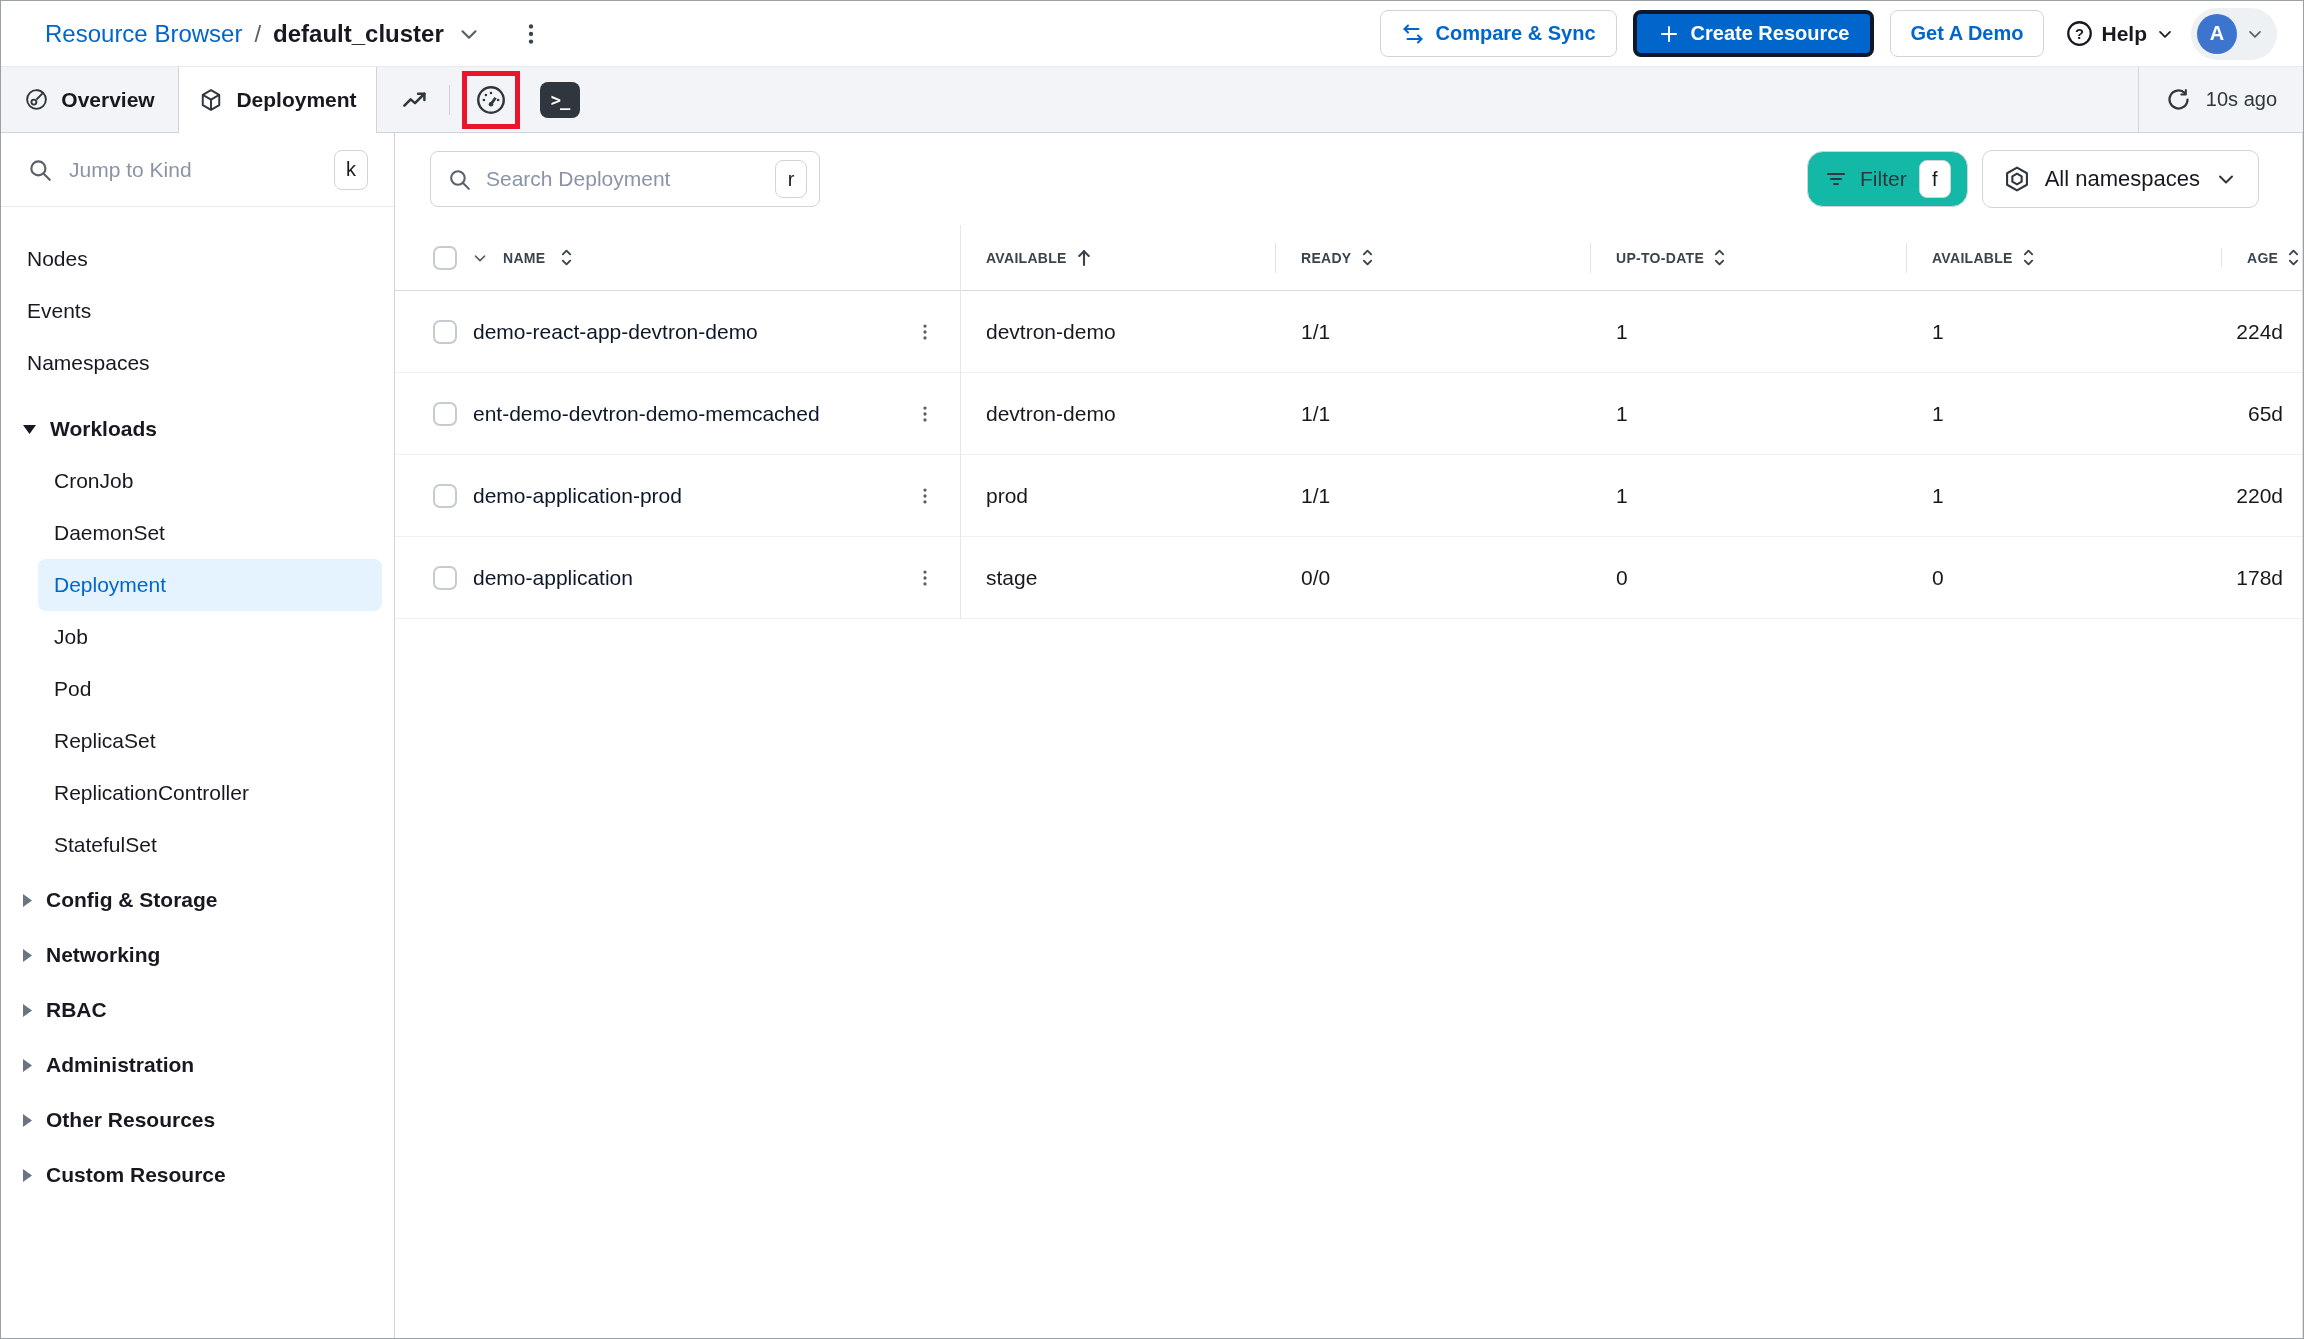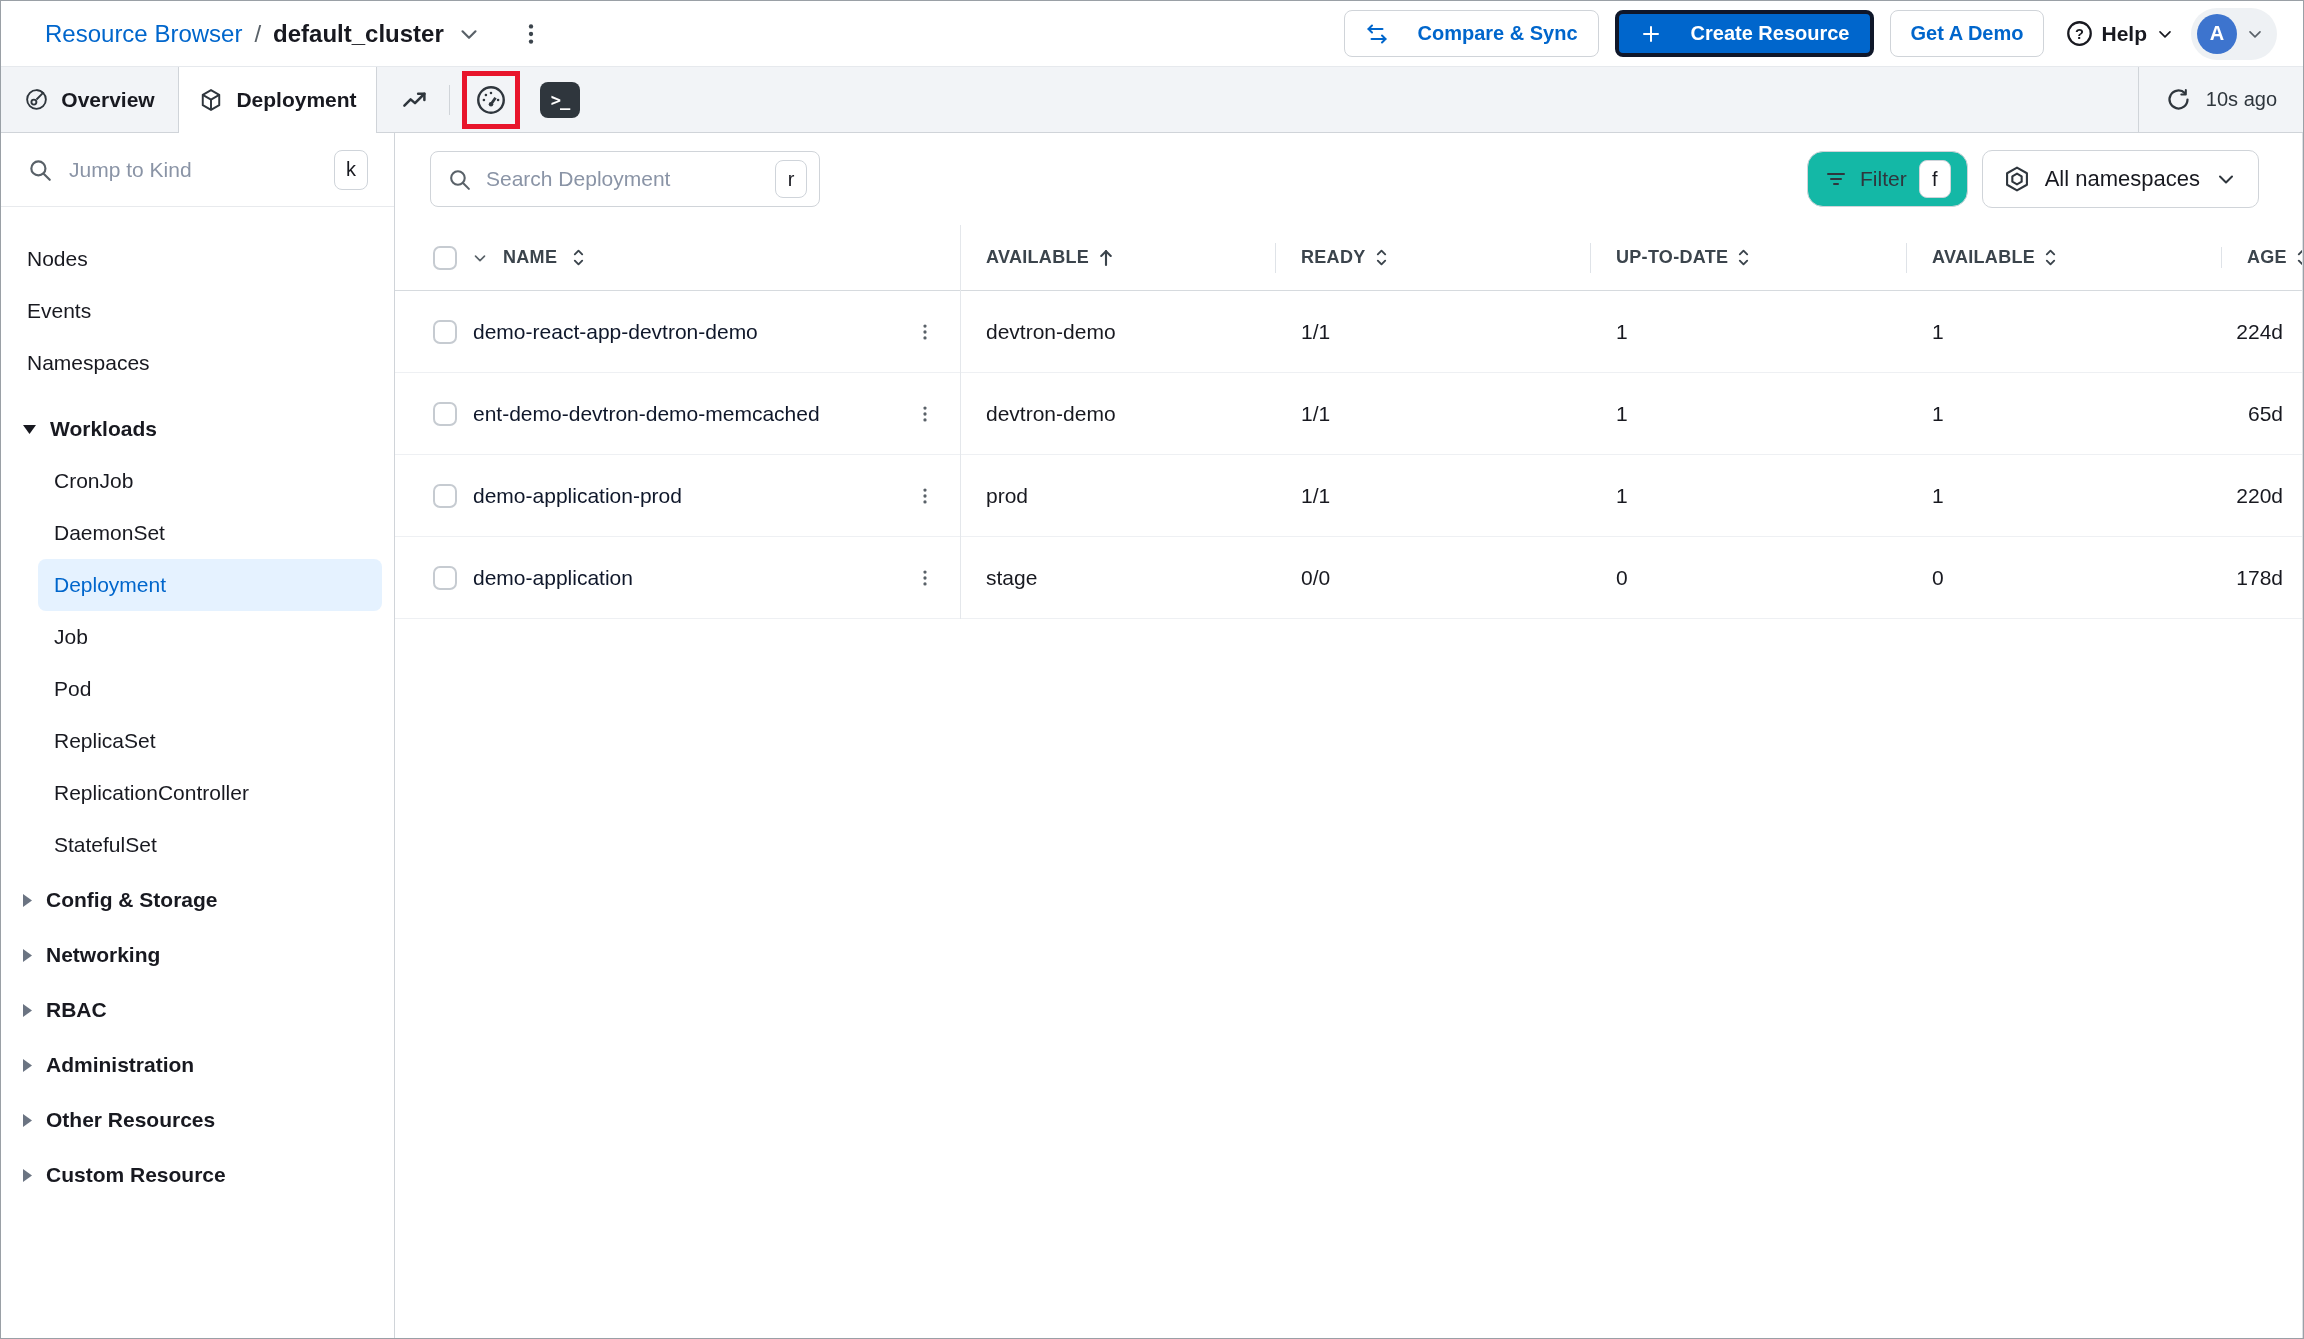"Compare & Sync" .btn { gap: 28px -> 10px }
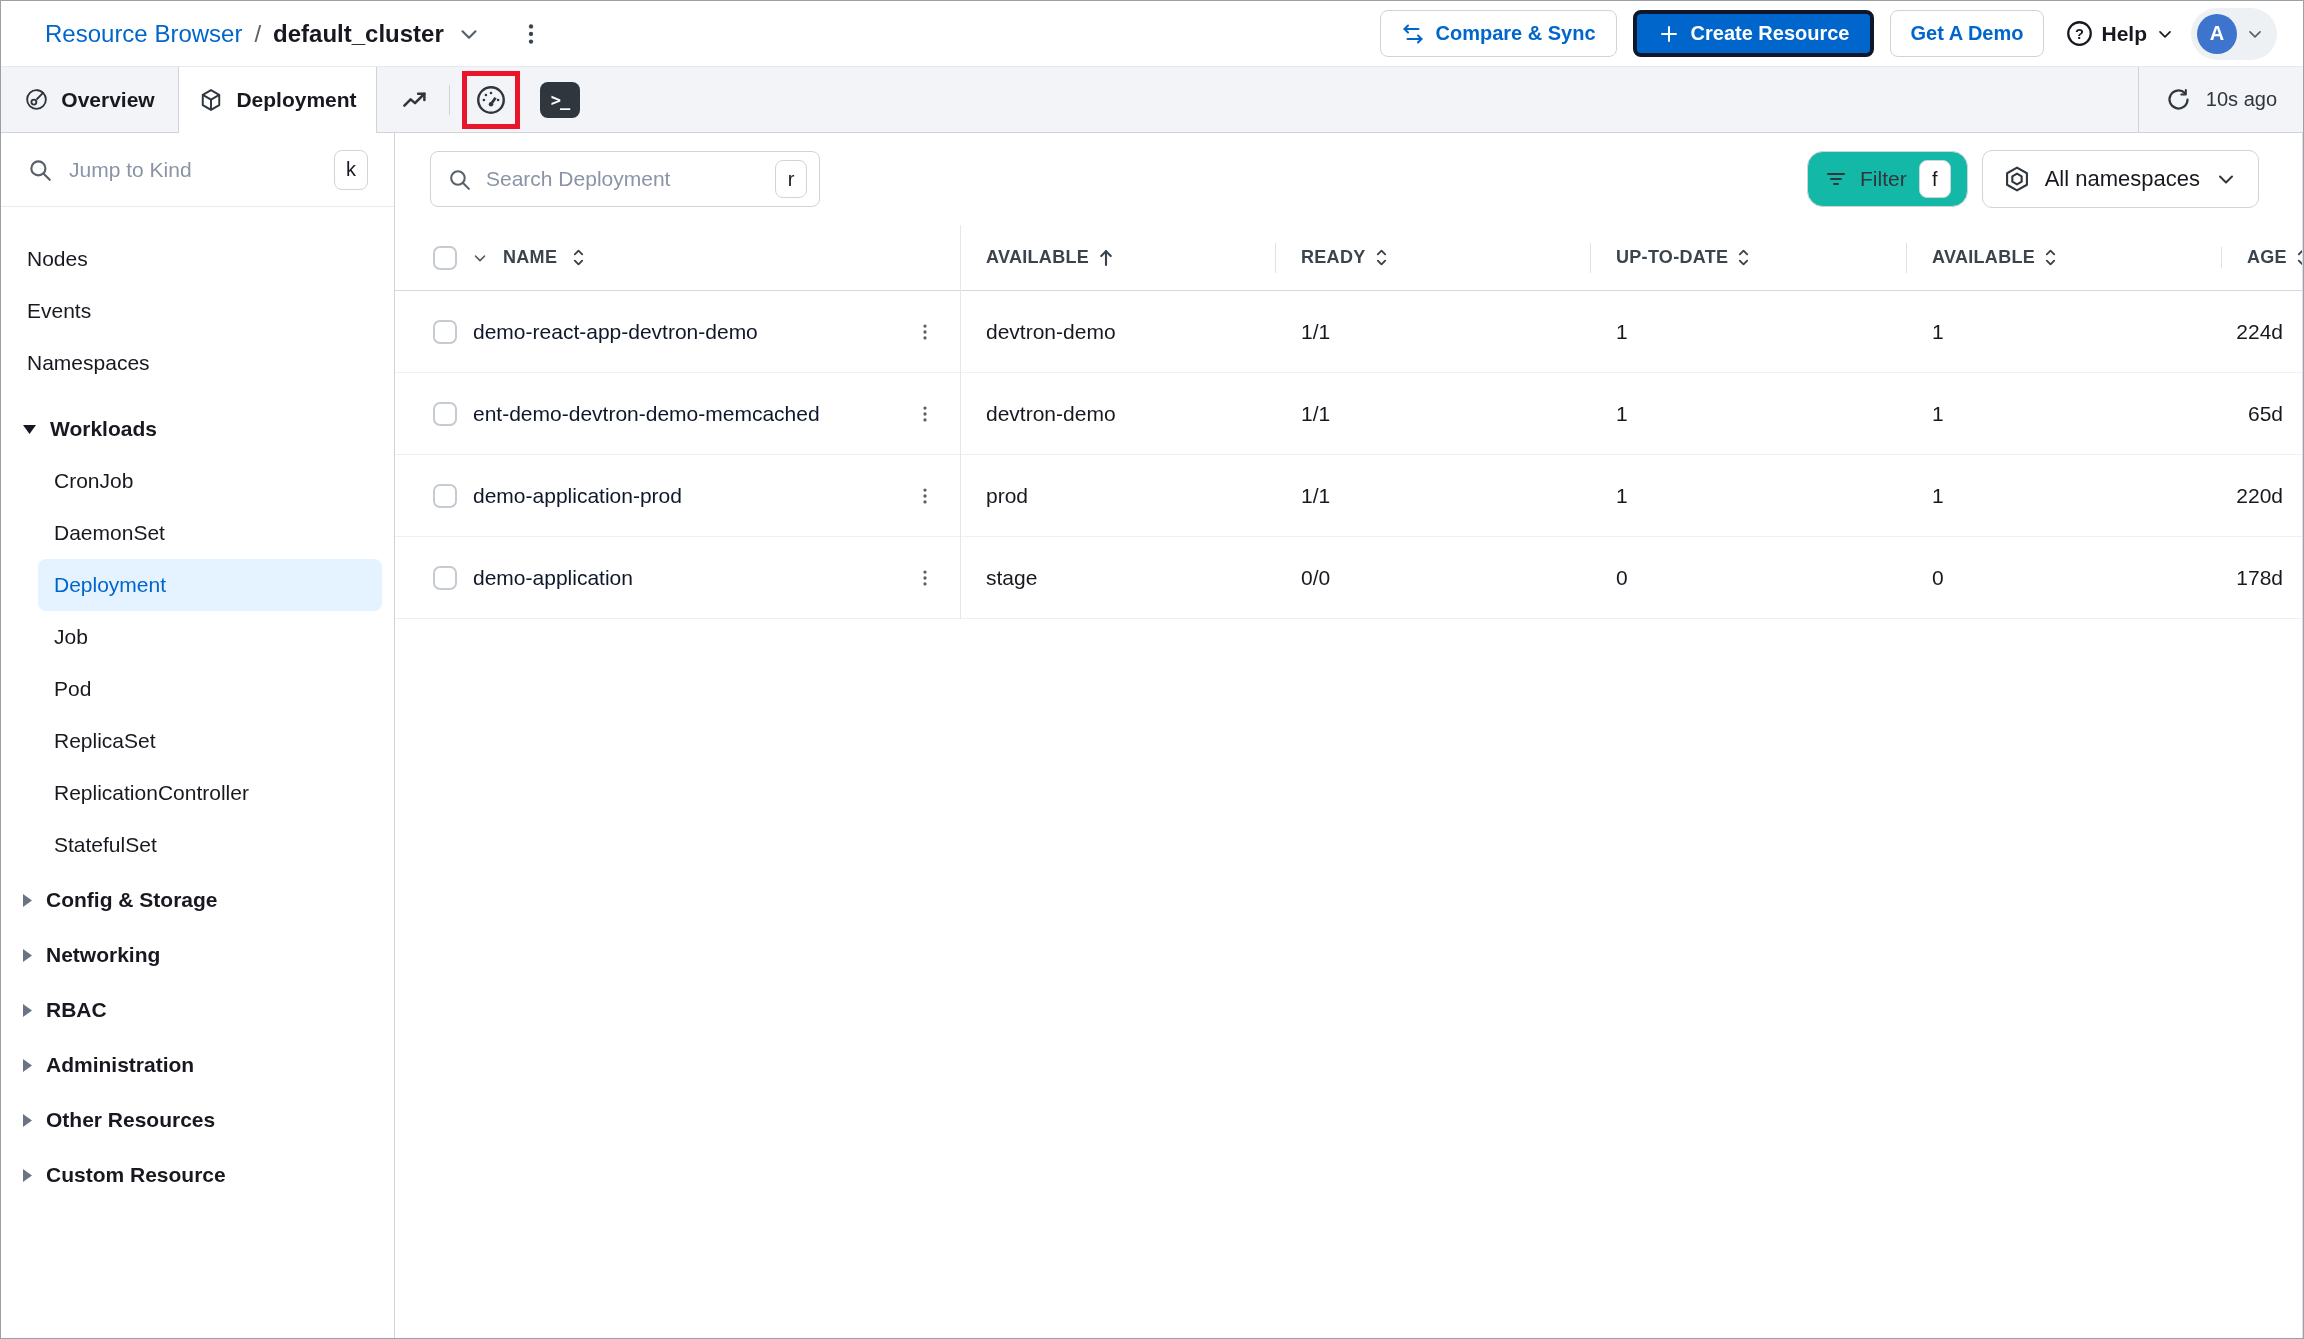"NAME" .th { font-size: 18px -> 14px }
